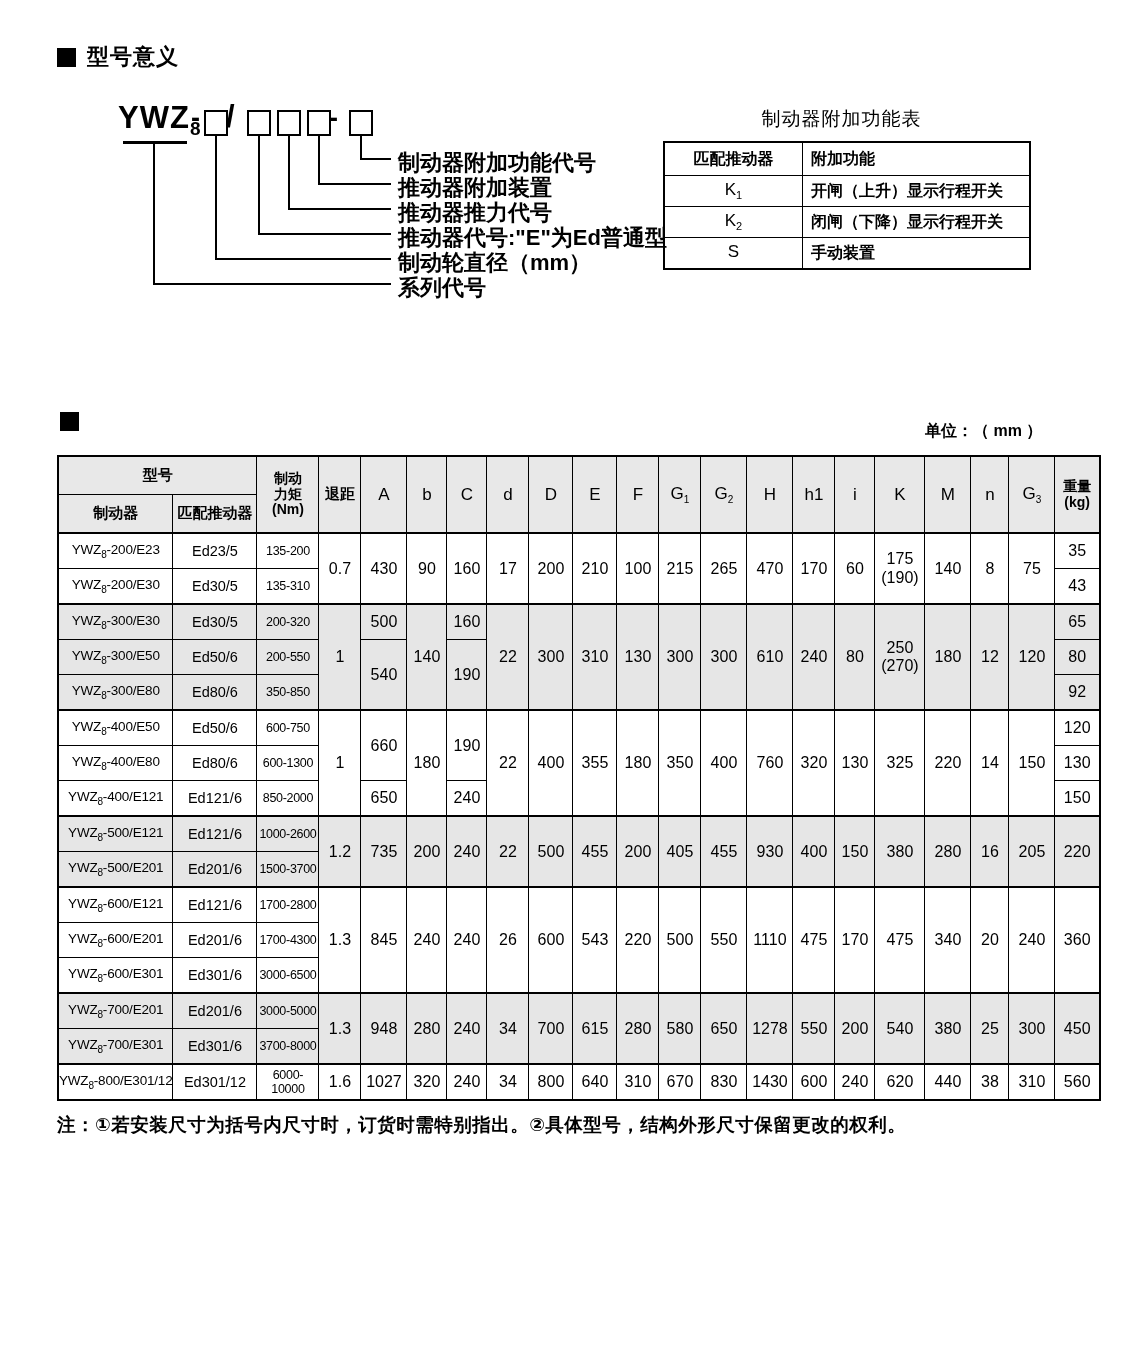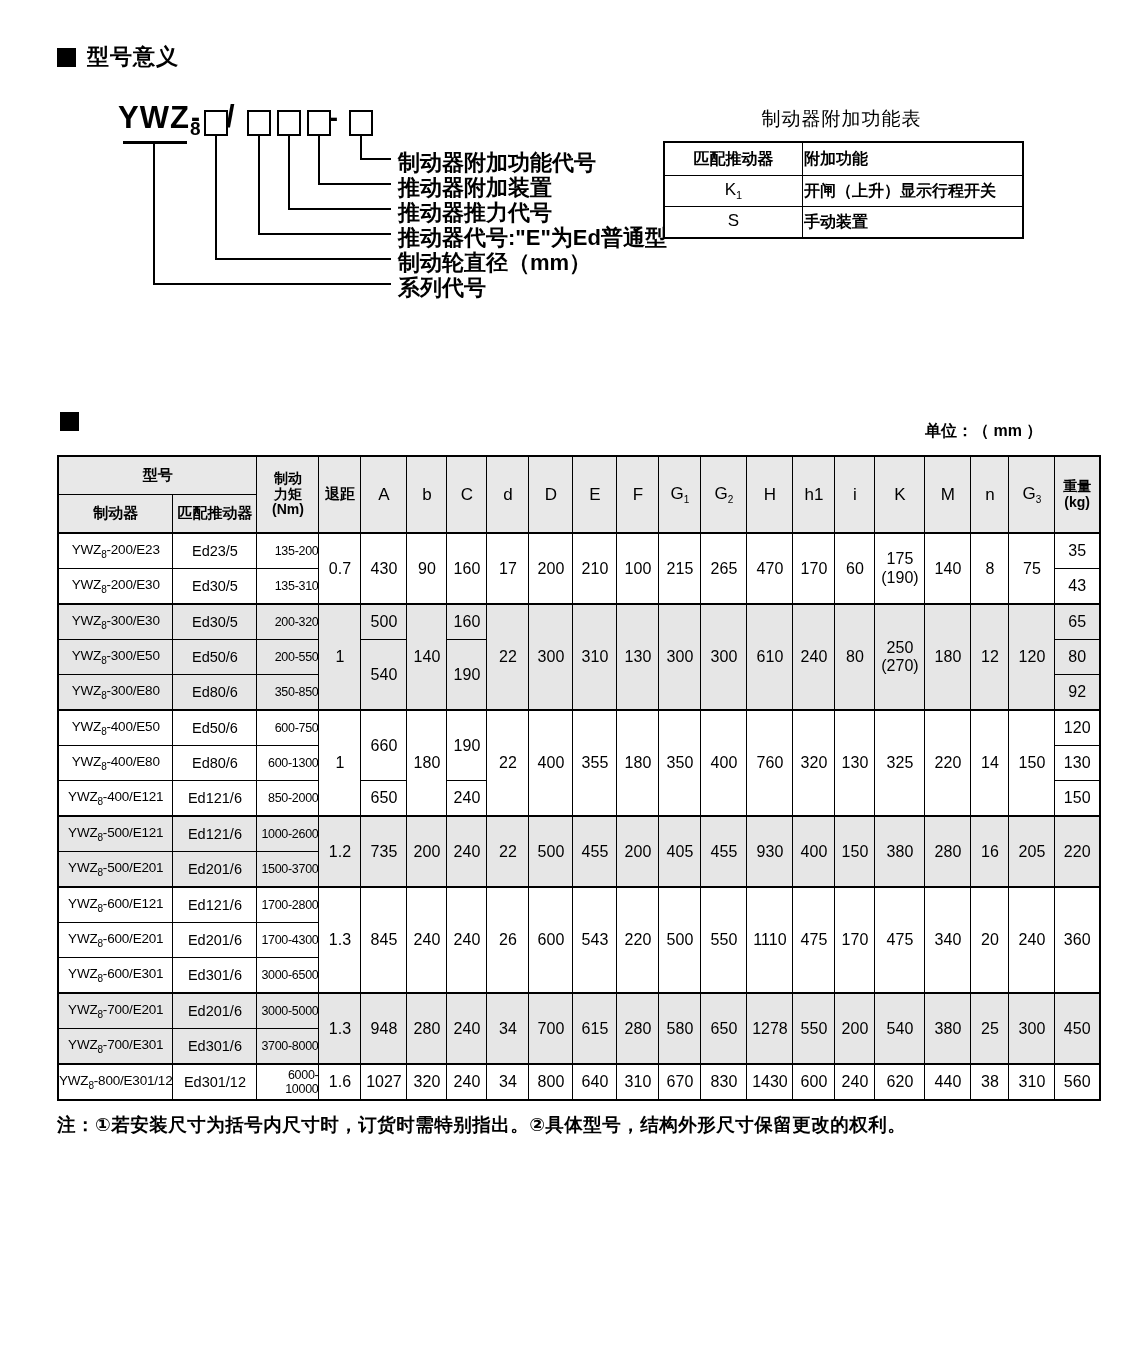"附加功能" table.func .c-desc { padding-left: 1px -> 8px }
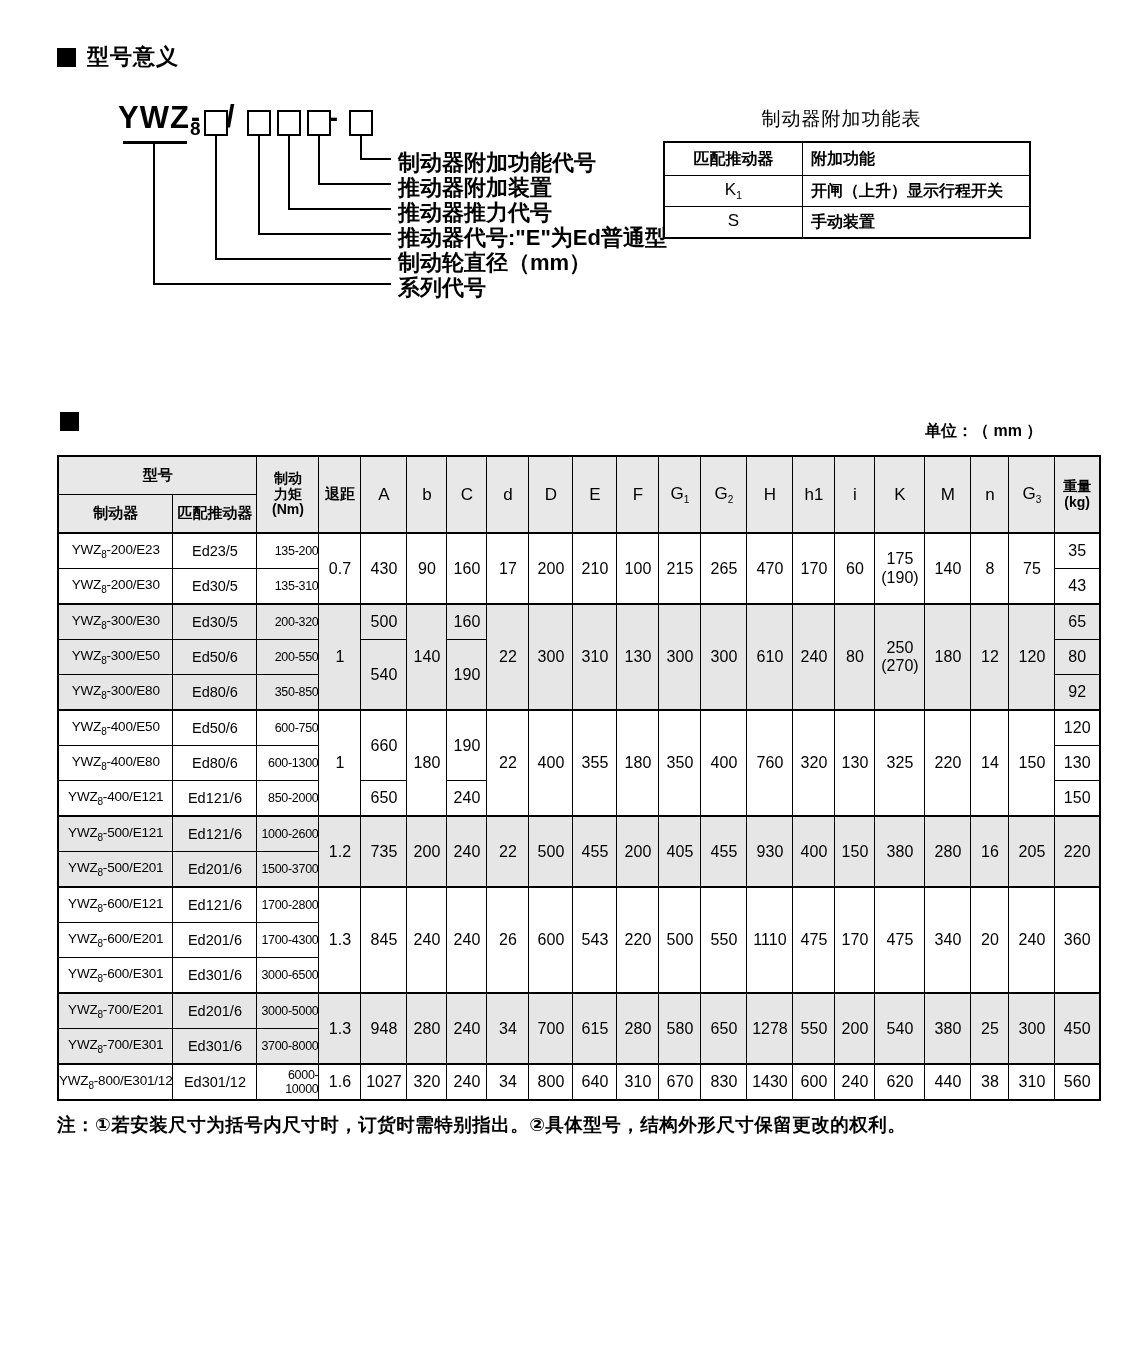"K2" tr { html: none -> <tr> <td><span>K</span><sub>2</sub></td> <td>闭闸（下降）显示行程开关</td> </tr> }
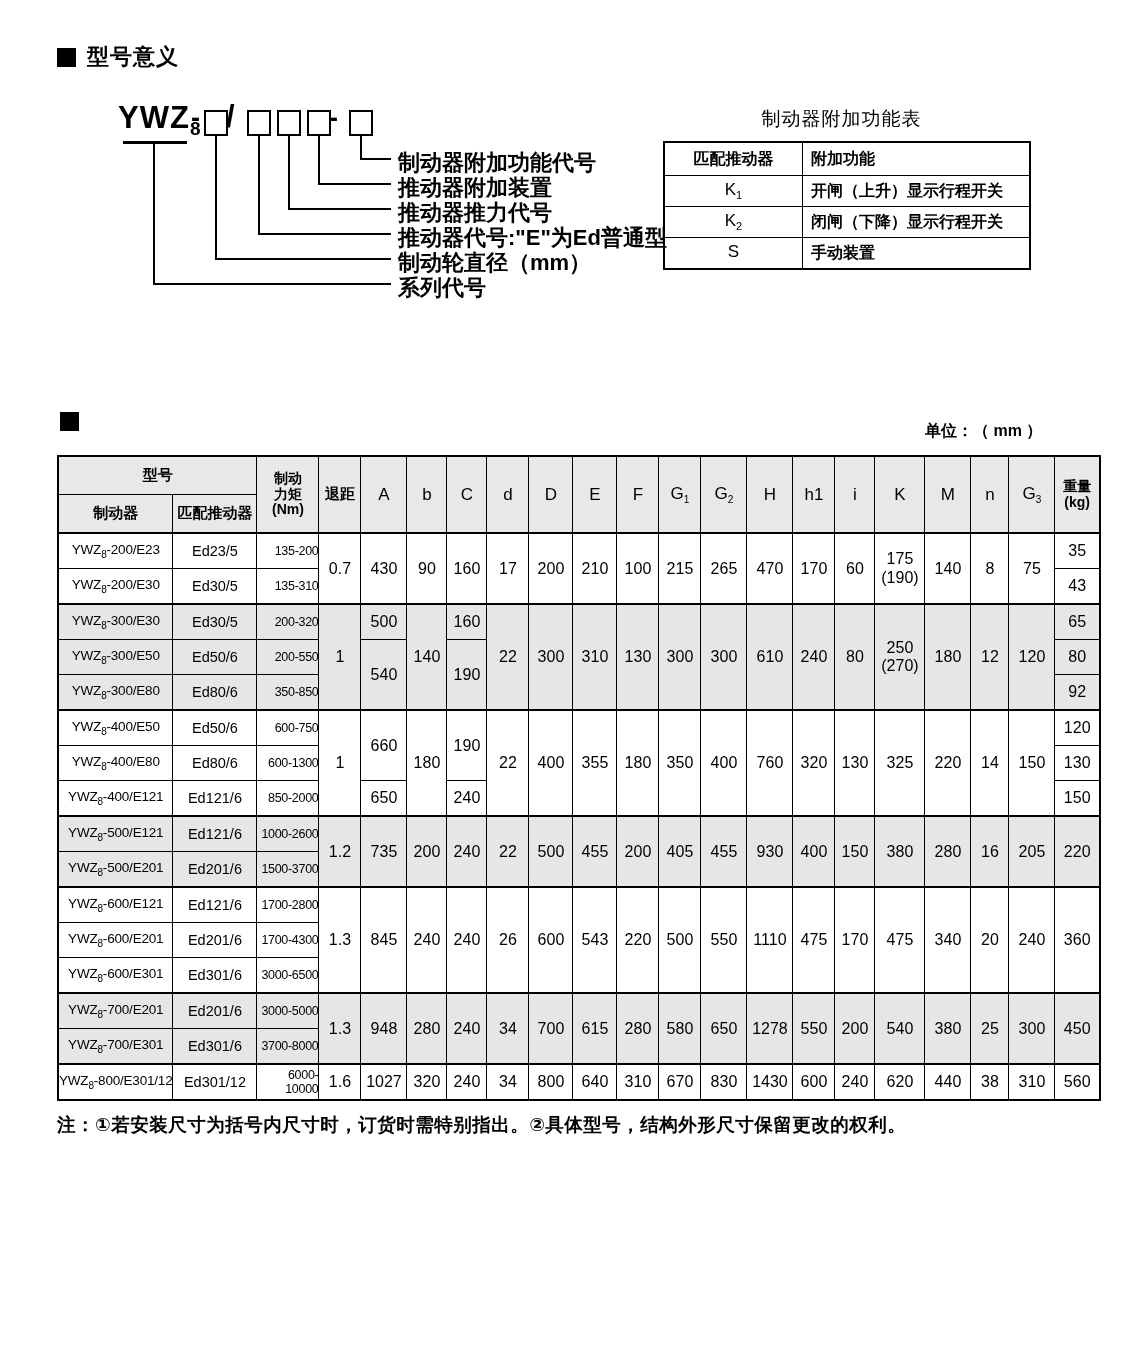"135-200" table.main td.tq { text-align: right -> none }
